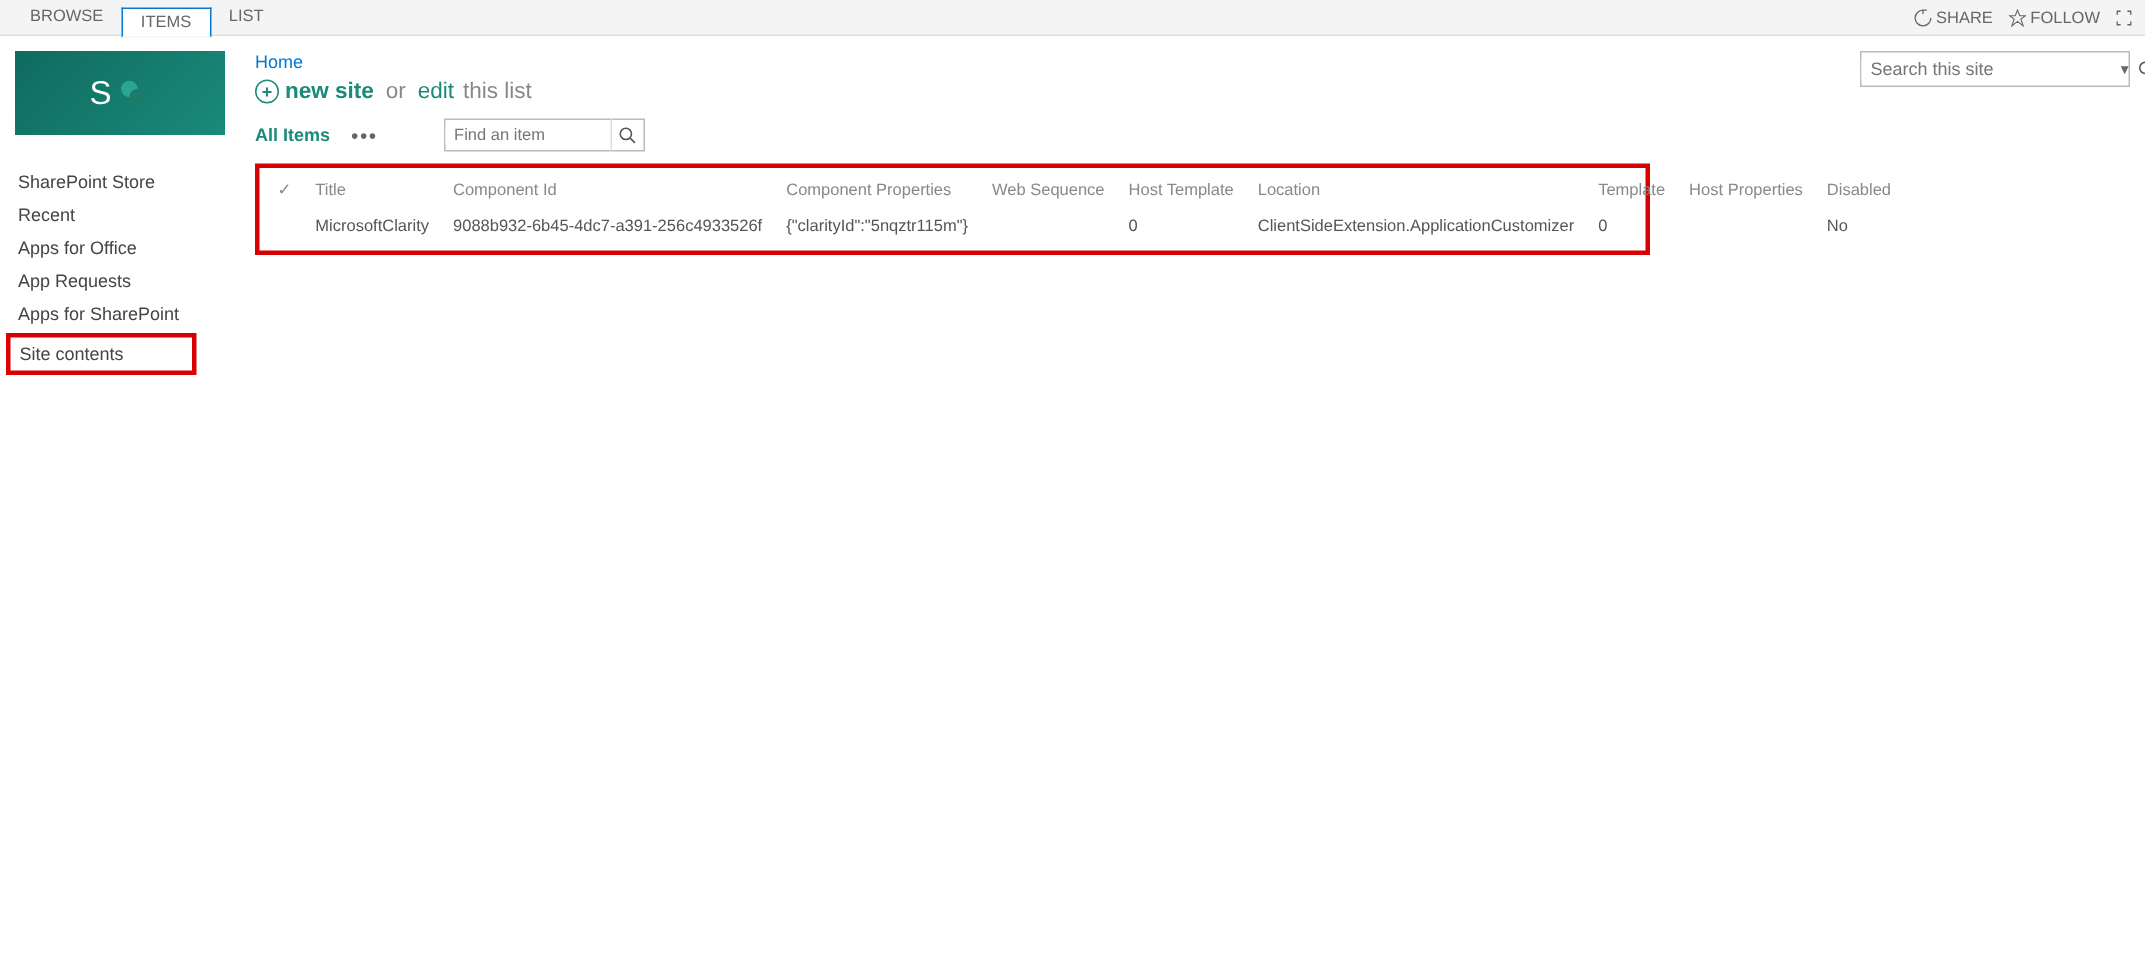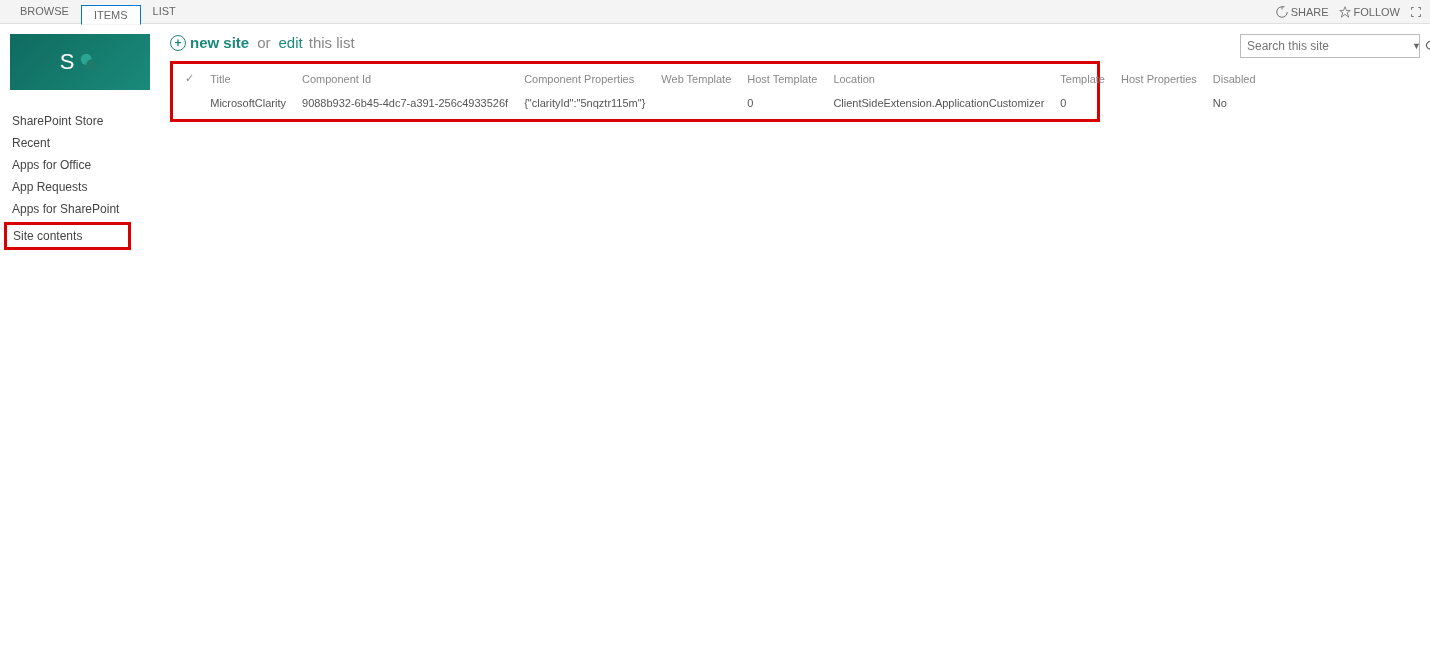"Home" div.breadcrumb { html: none -> <div>Home</div> }
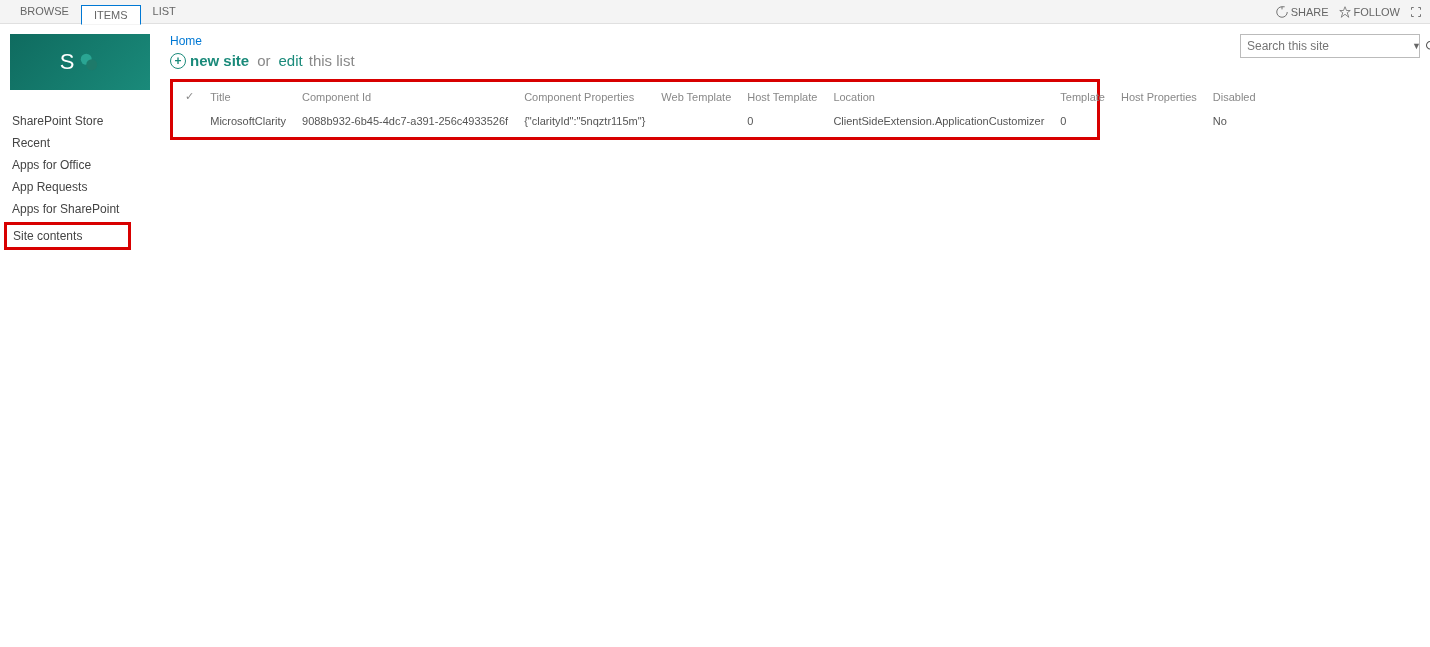"All Items" div.view-row { html: none -> <div> <span>All Items</span> <span>•••</span> <div> <input> <span> <svg> <circle></circle> <line></line> </svg> </span> </div> </div> }
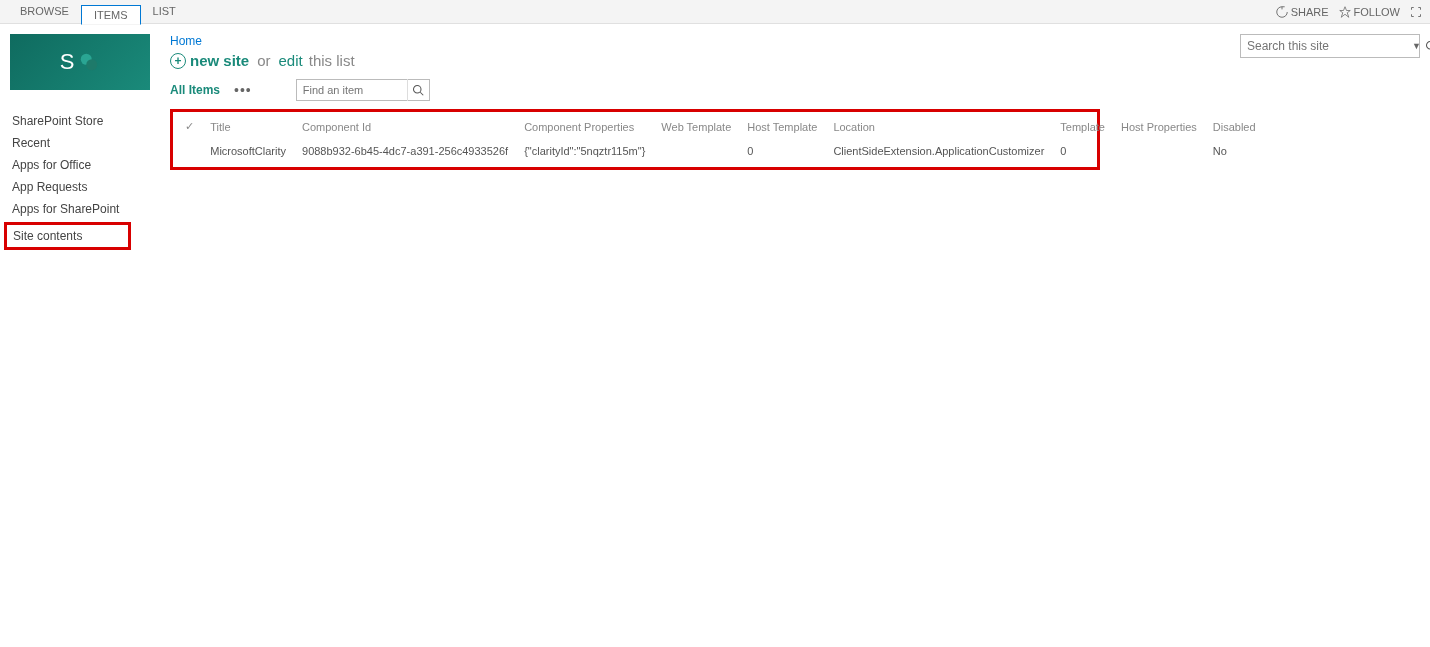"Web Template" th { text: Template -> Sequence }
